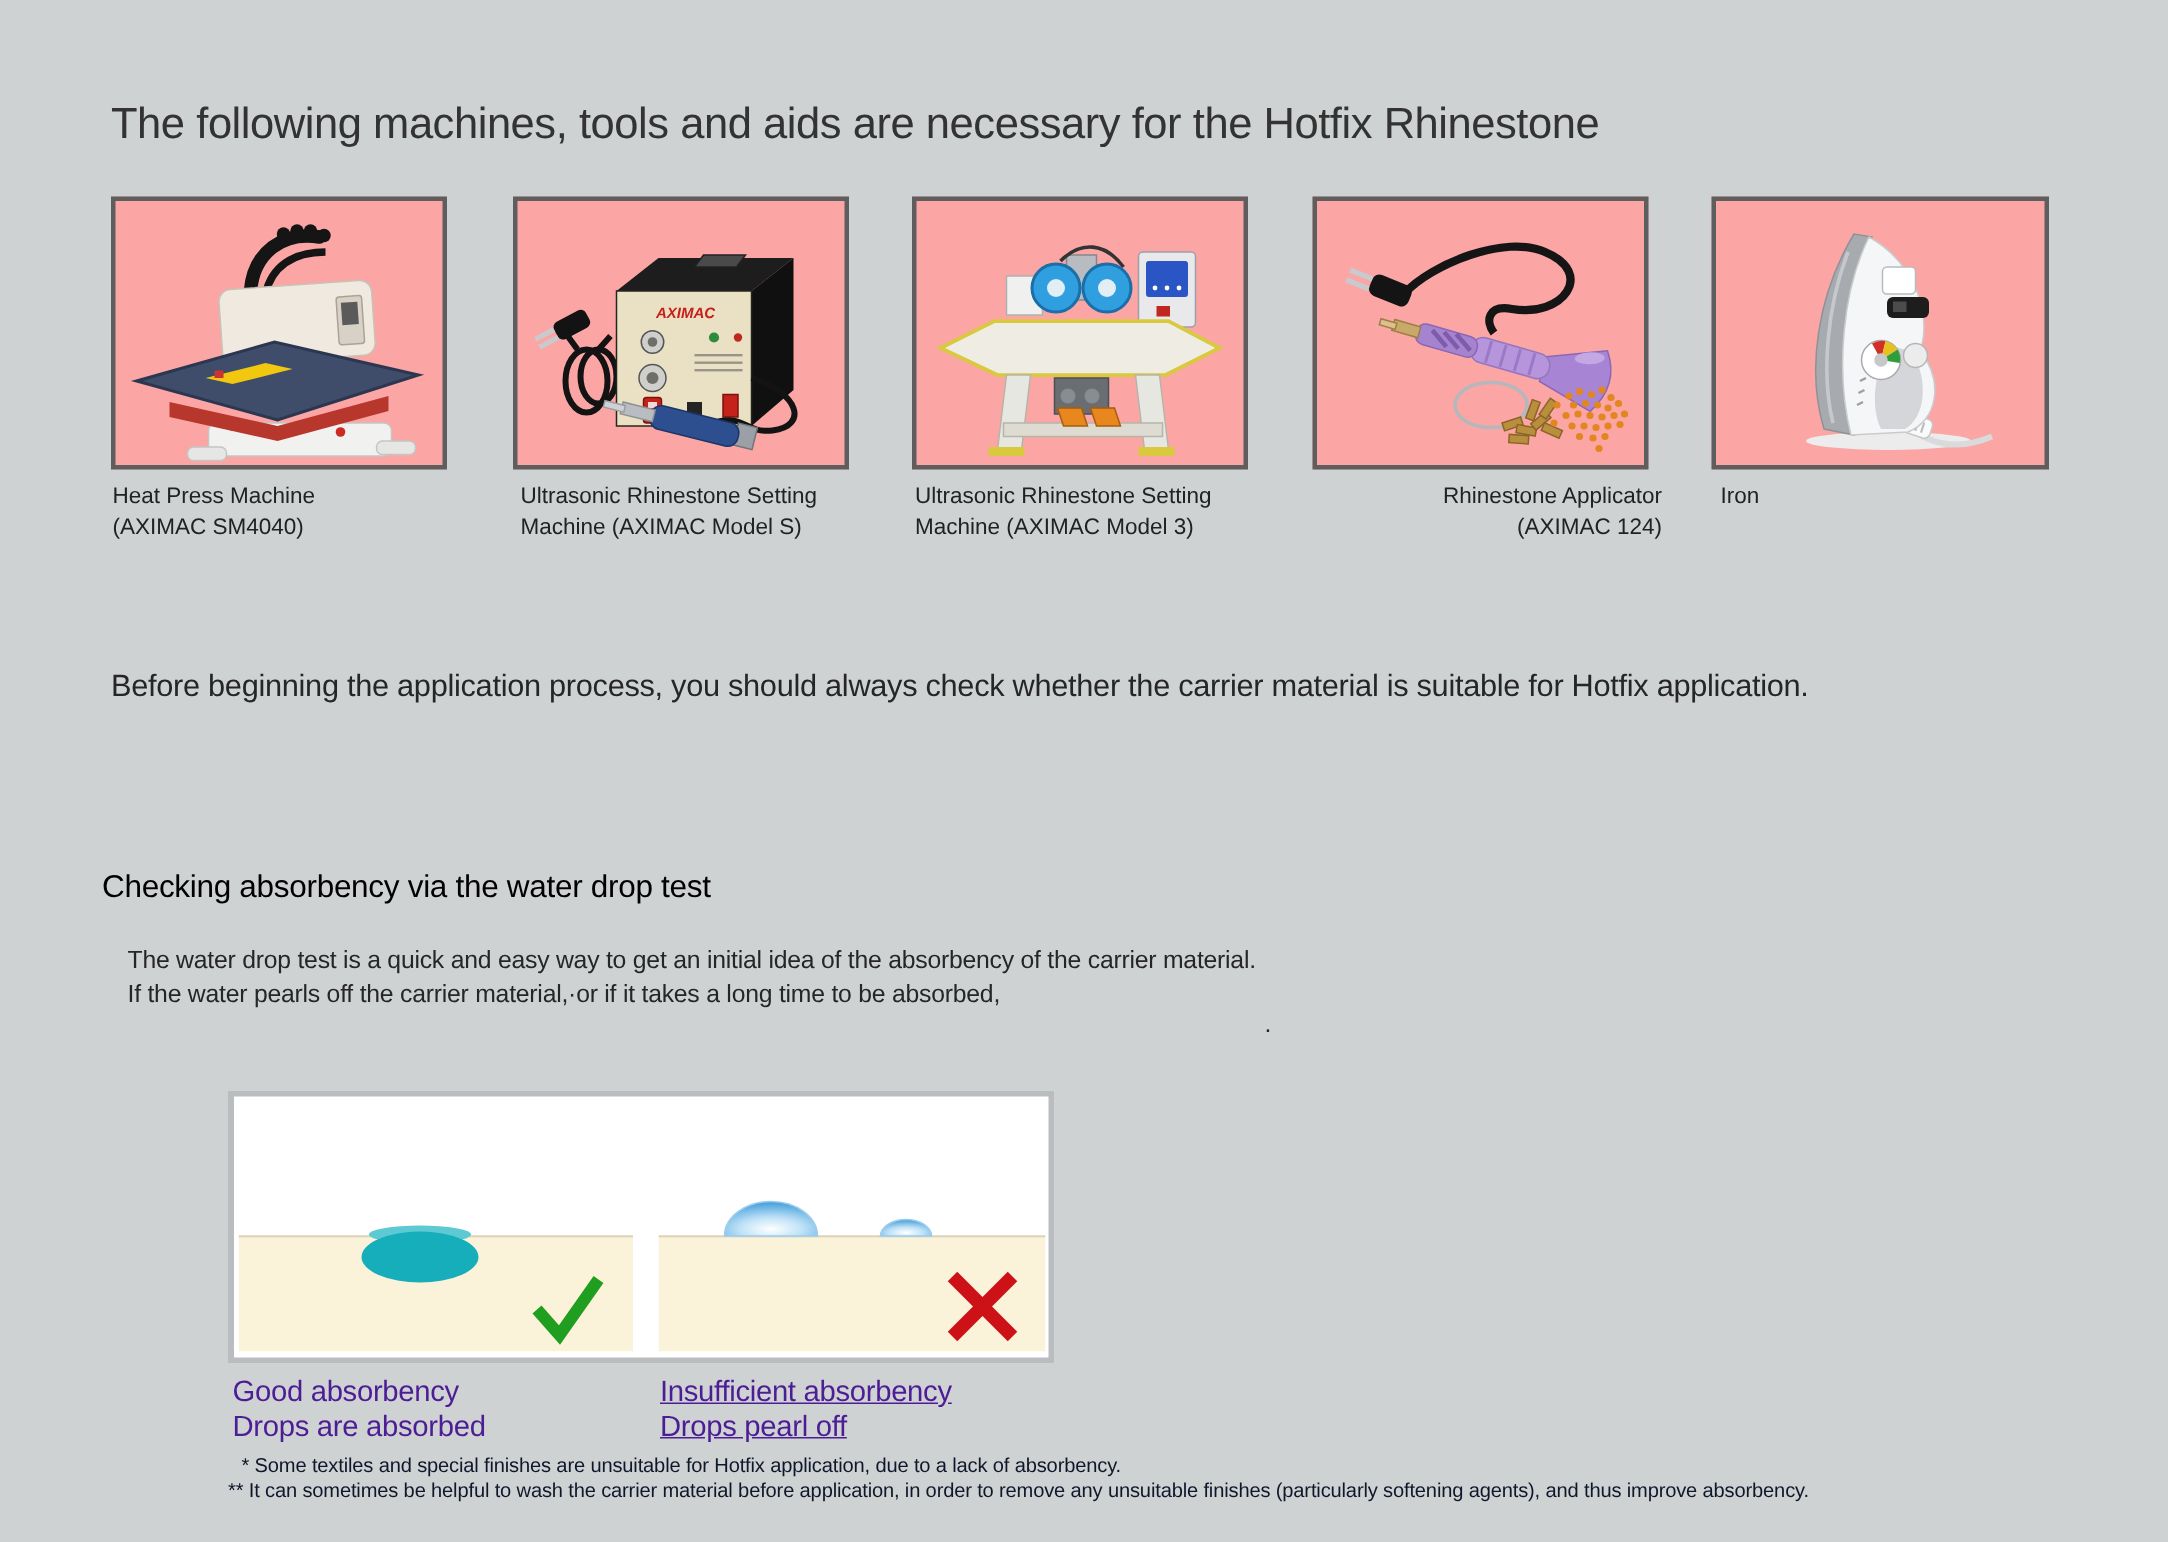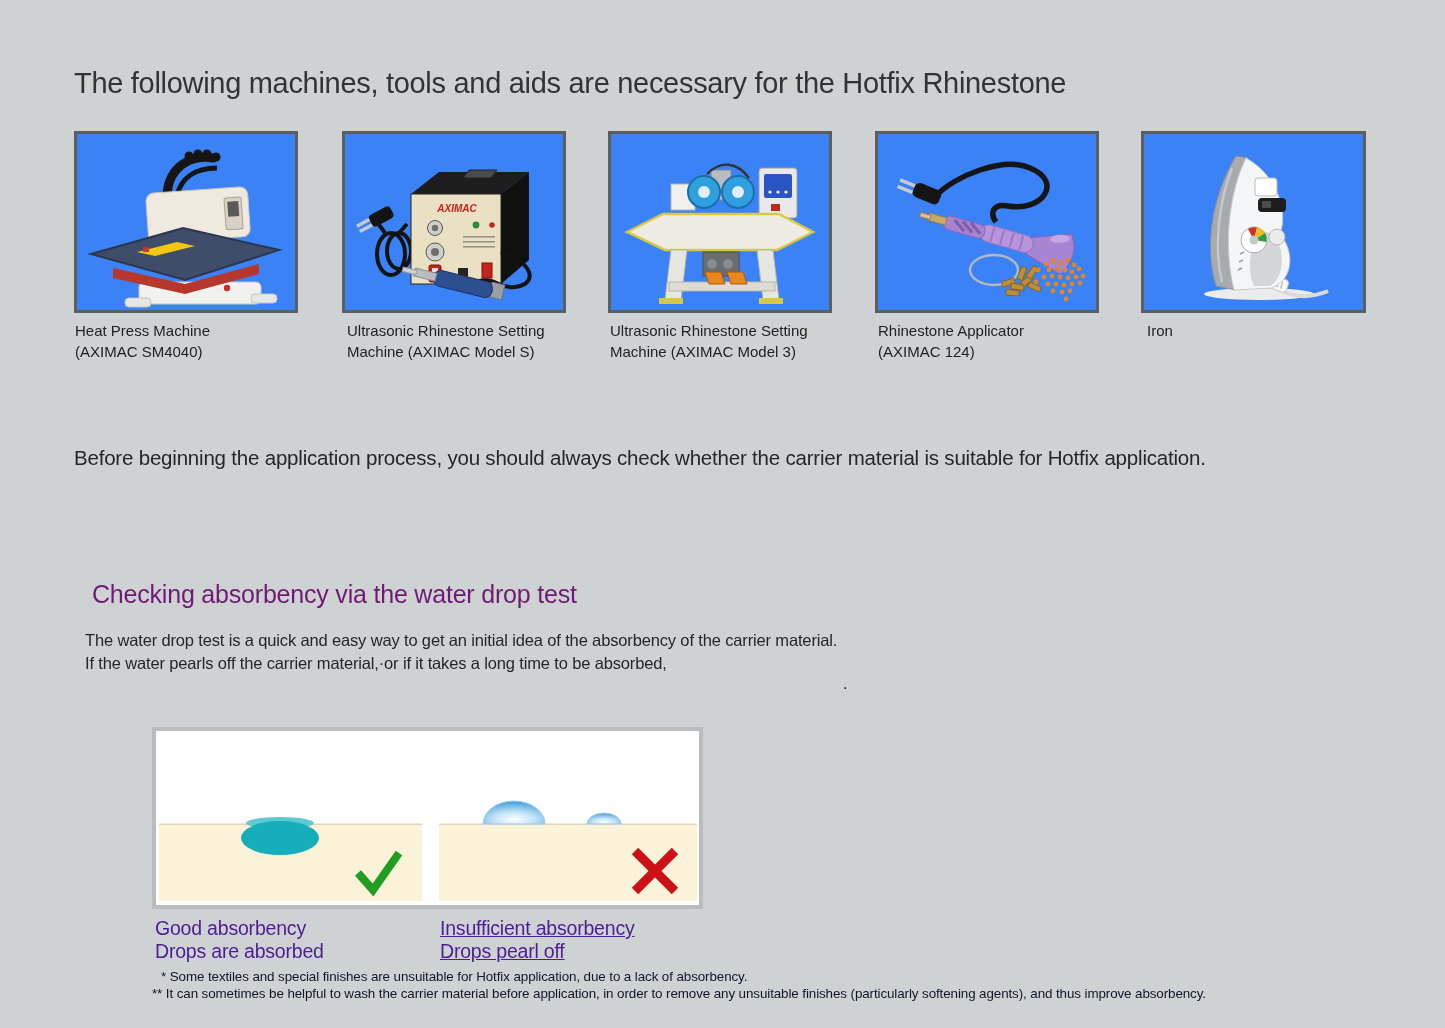"AXIMAC" .card { background: #3b82f6 -> #fca5a5 }
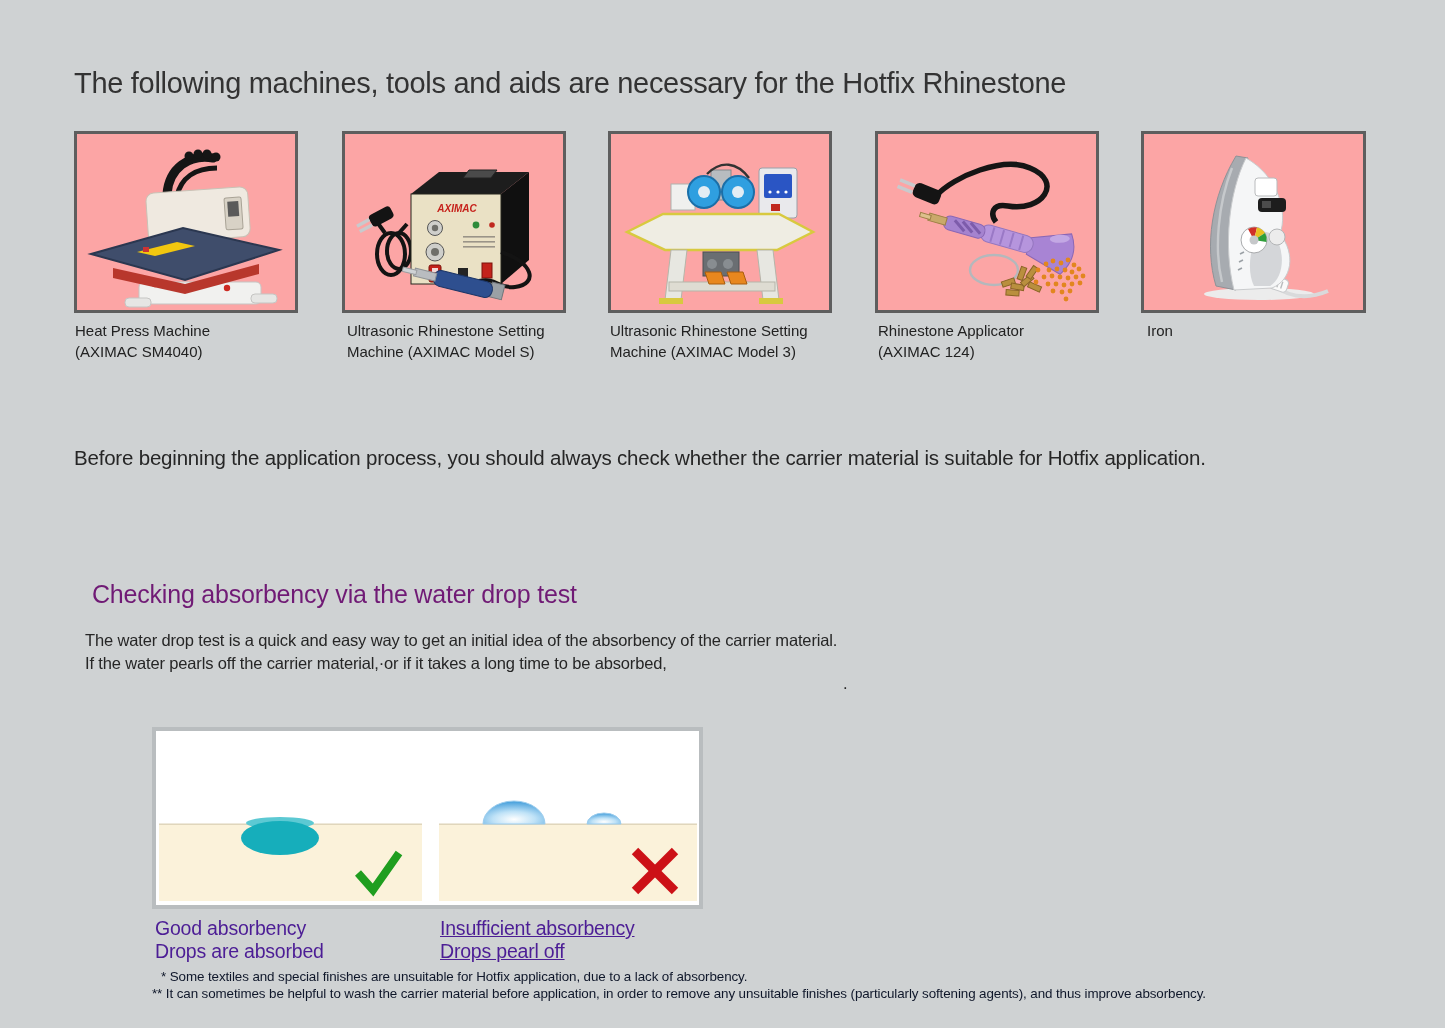"Rhinestone Applicator" div.abs { text-align: none -> right }
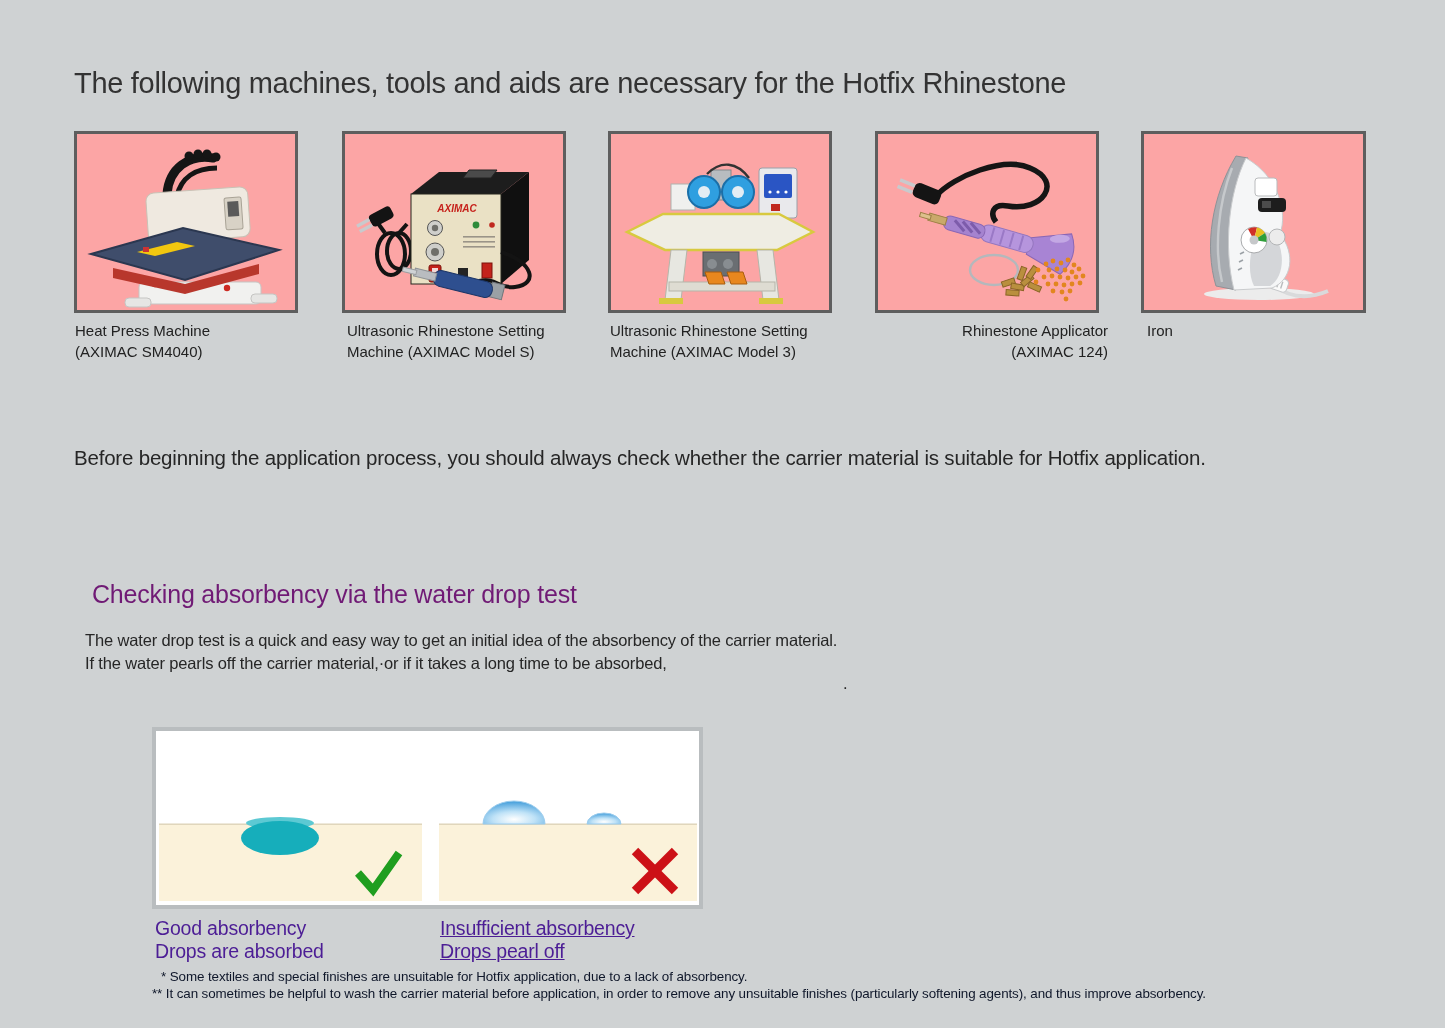"Checking absorbency via the water" .sec-heading { color: #701a75 -> #000000; font-size: 25px -> 21px; left: 92px -> 68px }
